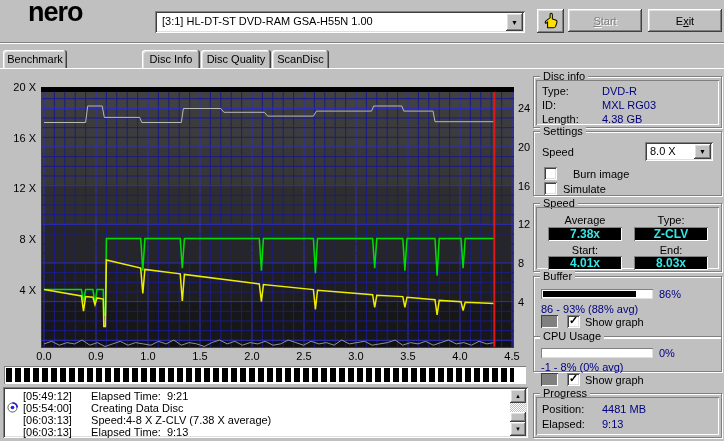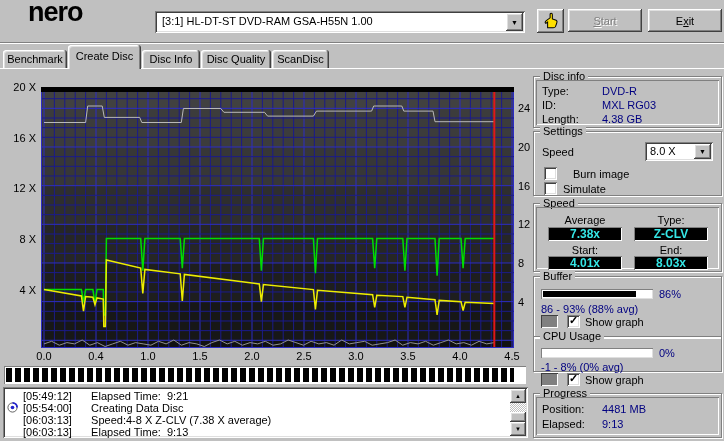"Create Disc" div.tab { html: <div>Create Disc</div> -> none }
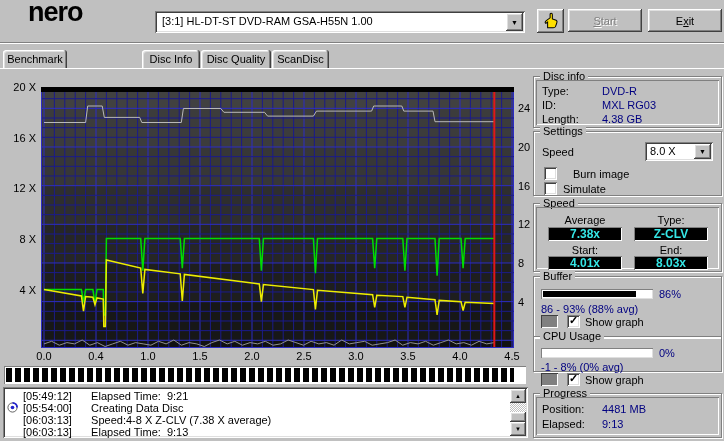"0.4" div.abs { text: 0.4 -> 0.9 }
